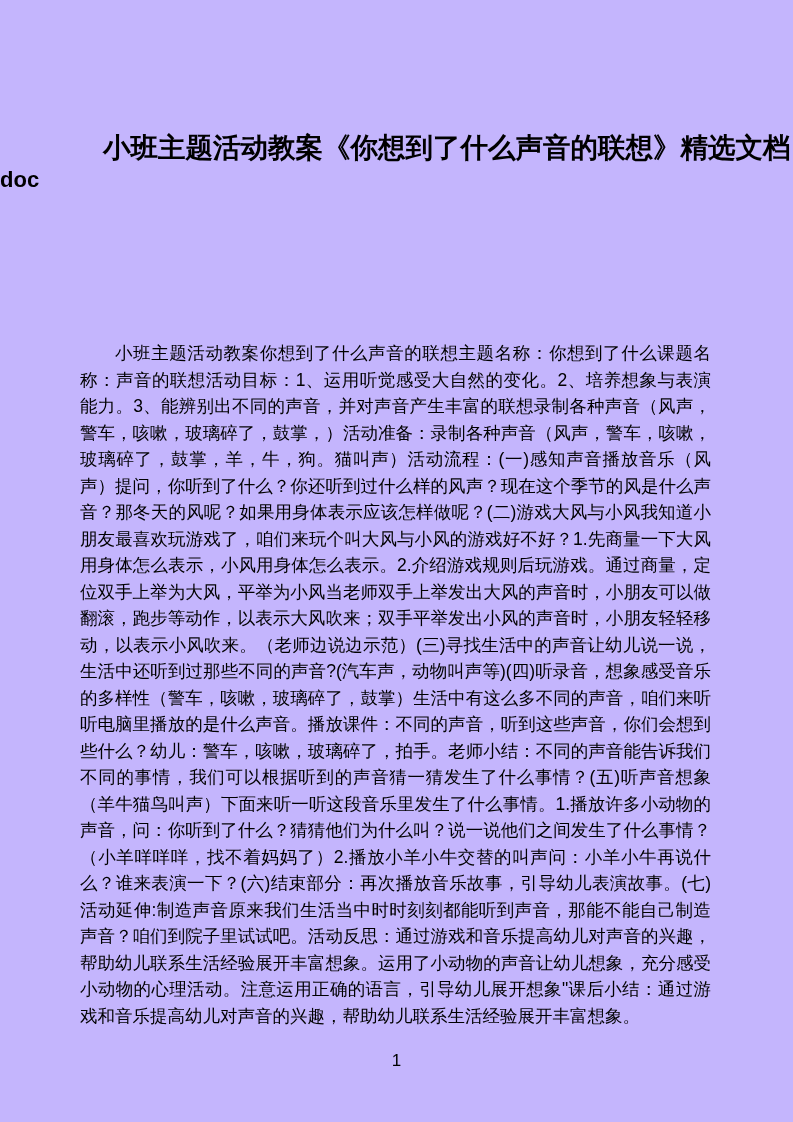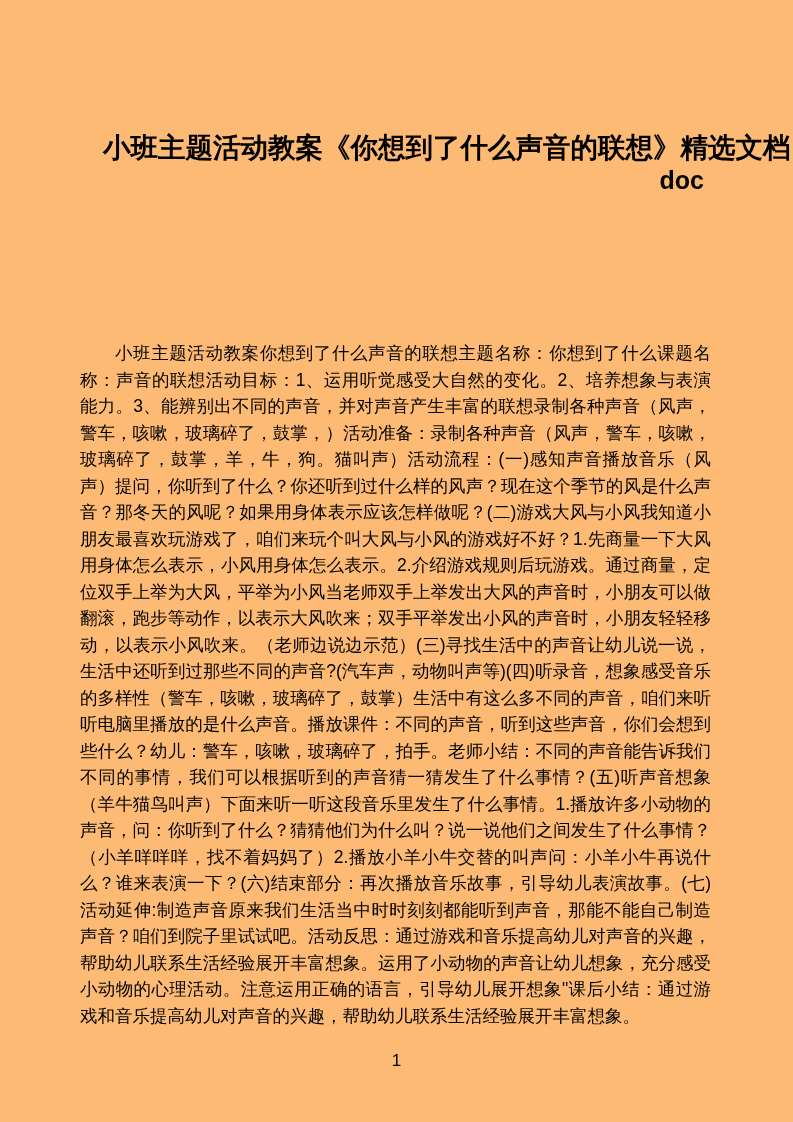"小班主题活动教案《你想到了什么声音的联想》精选文档" .page { background: #fdba74 -> #c4b5fd }
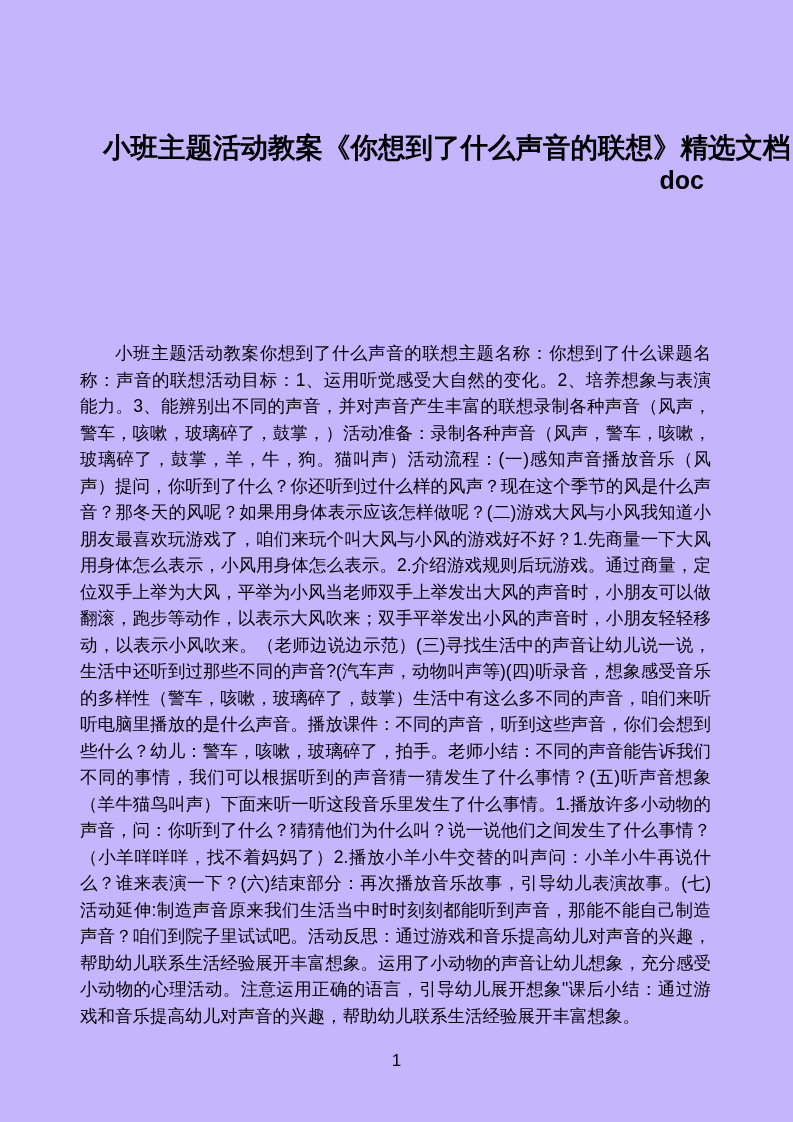"doc" .title-line2 { font-size: 25px -> 22px; text-align: right -> left }
